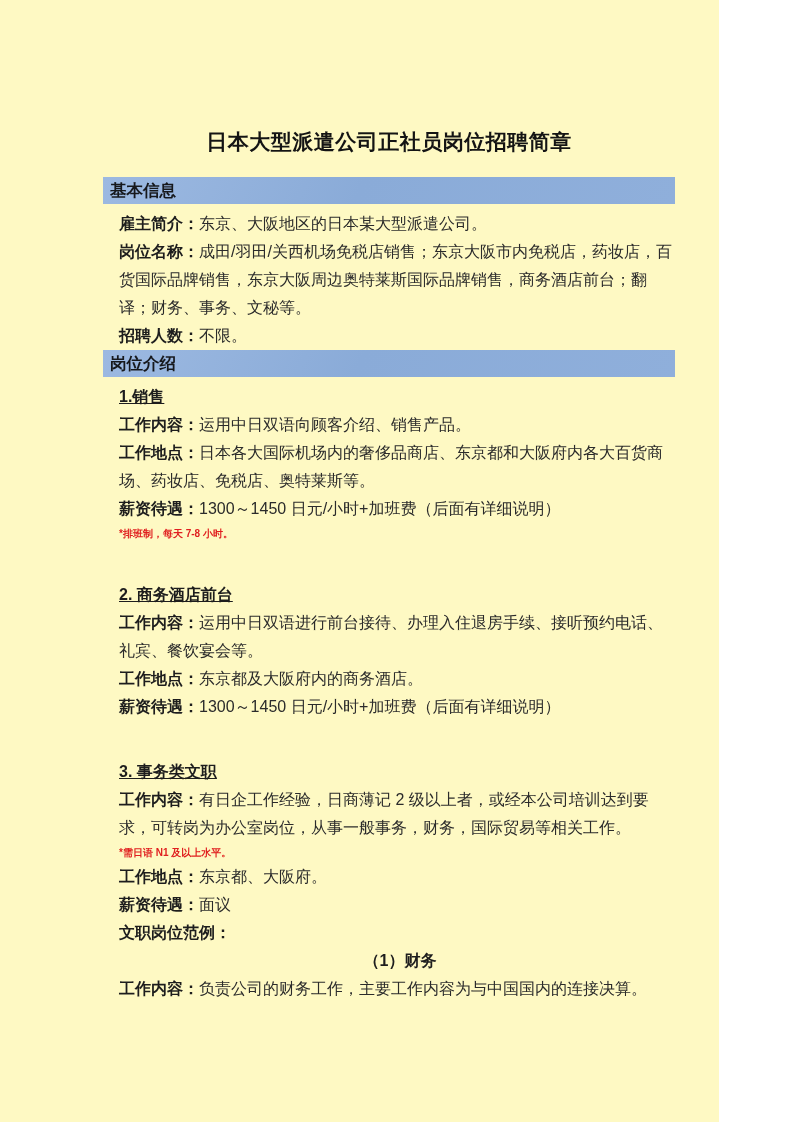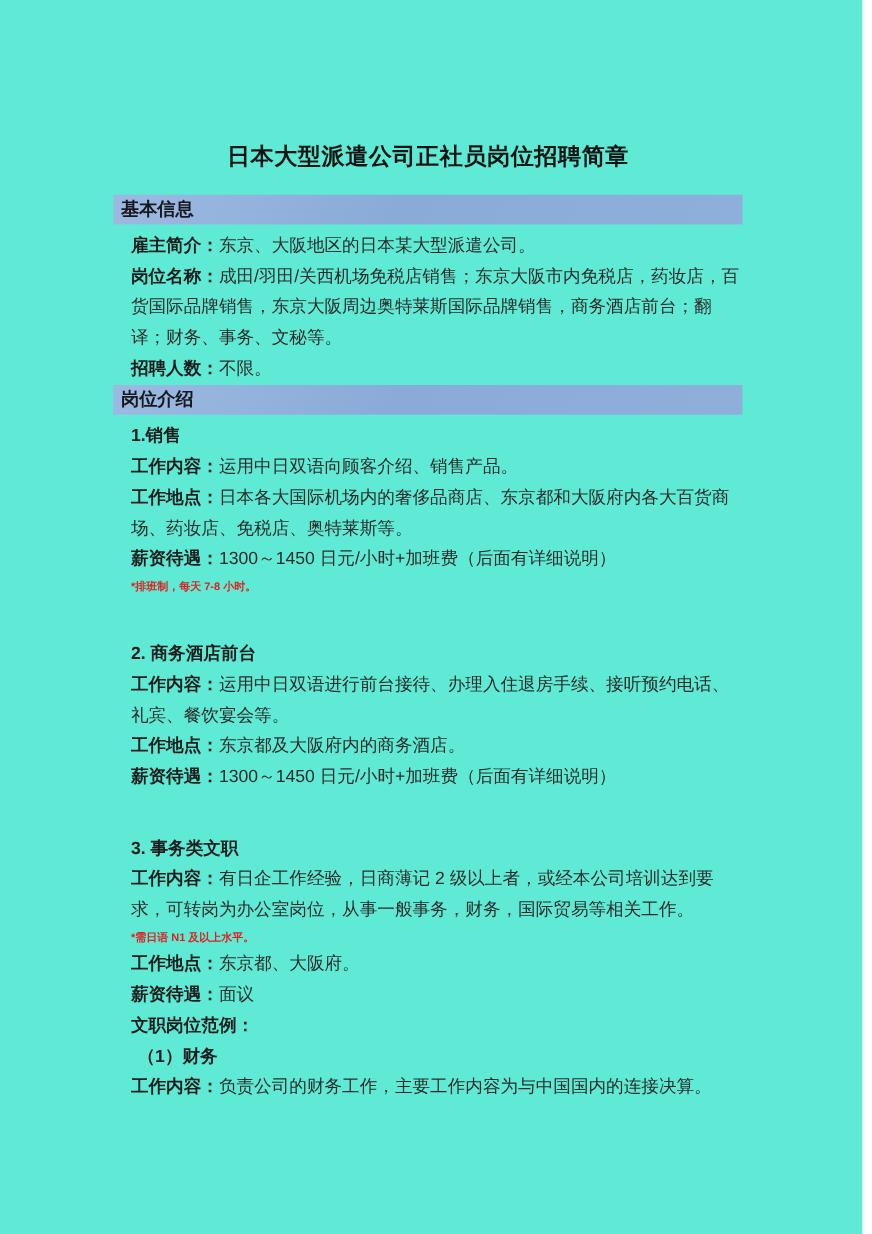"日本大型派遣公司正社员岗位招聘简章" .page { background: #5eead4 -> #fef9c3; width: 784px -> 719px }
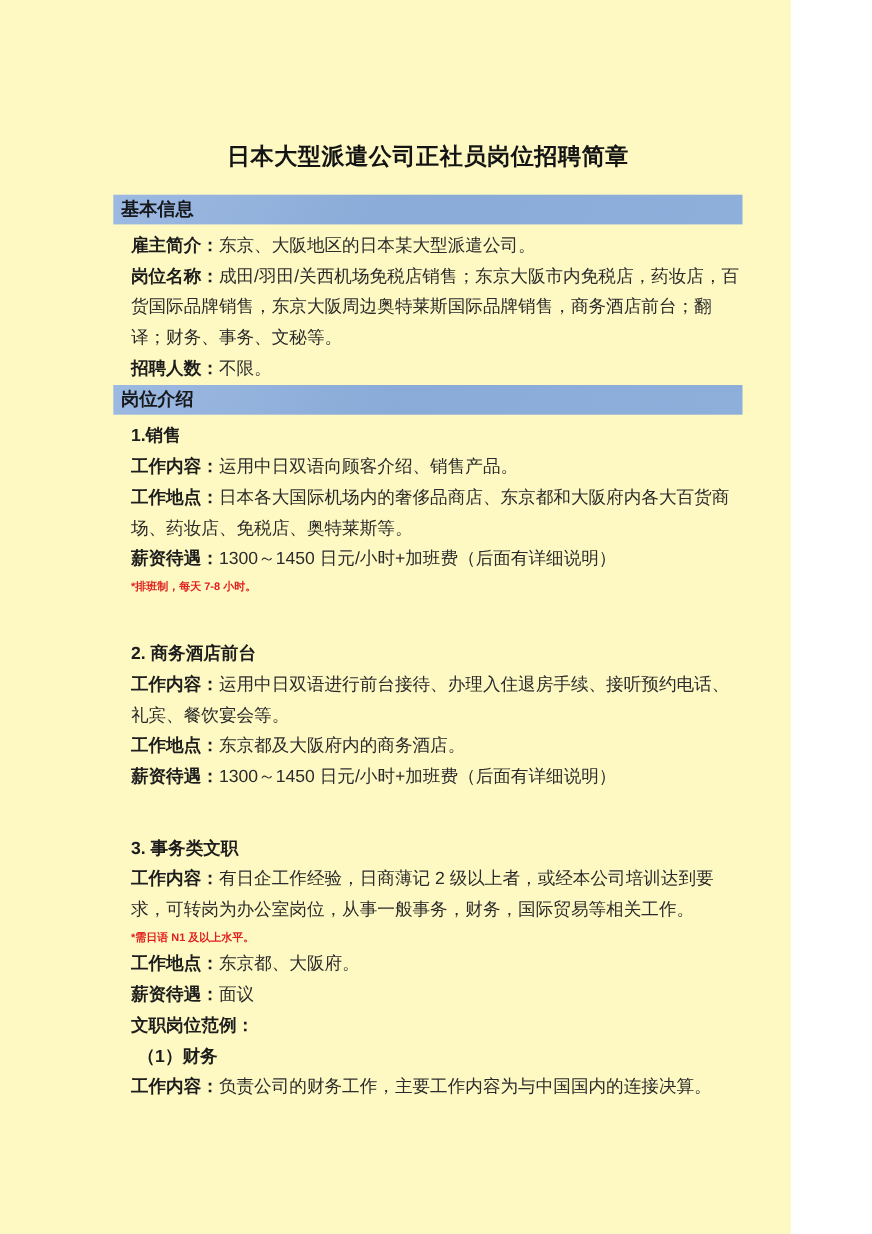"1.销售" .job-title { text-decoration: none -> underline }
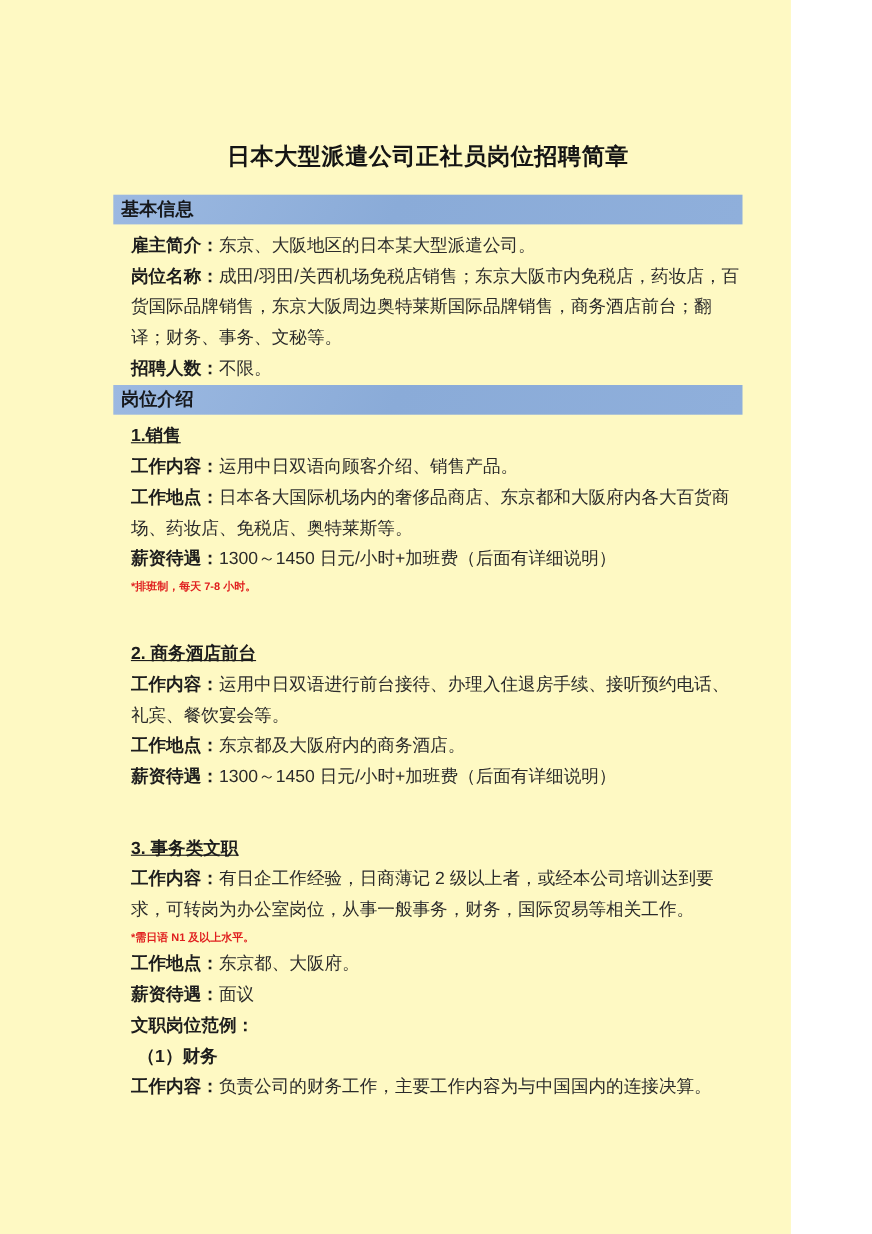"（1）财务" .example-title { text-align: none -> center }
